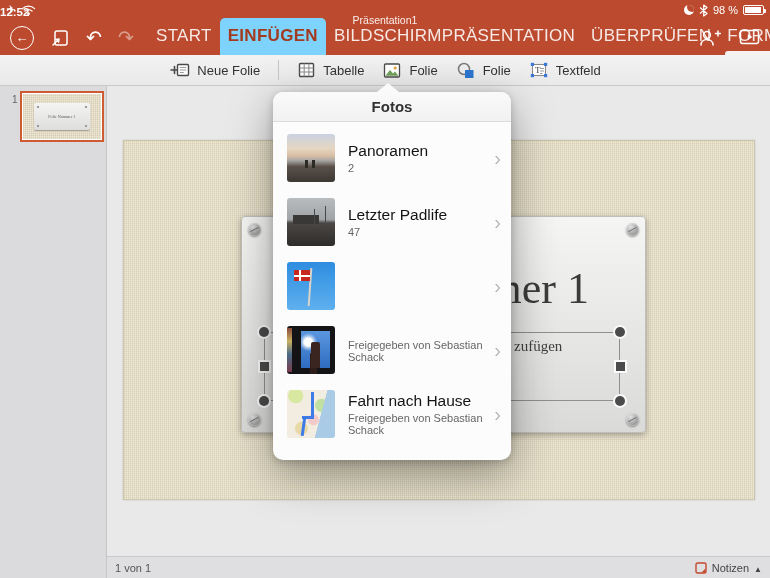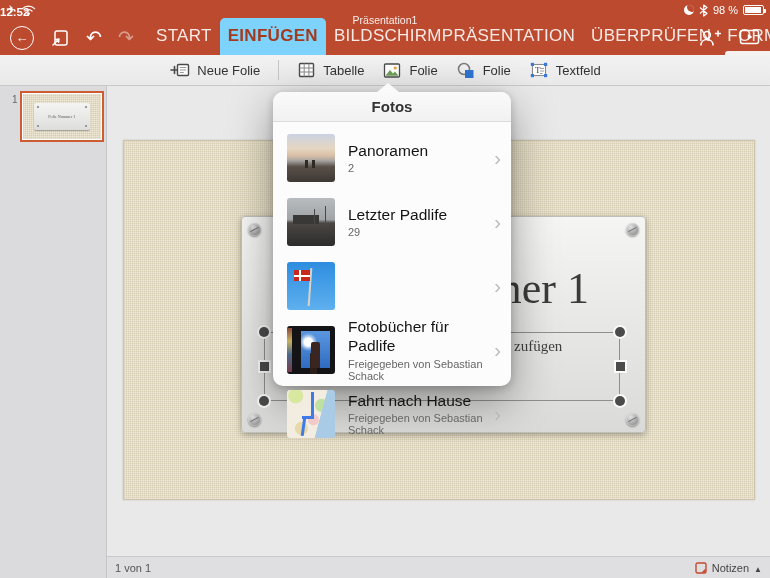"Fotos" .popover { height: 294px -> 368px }
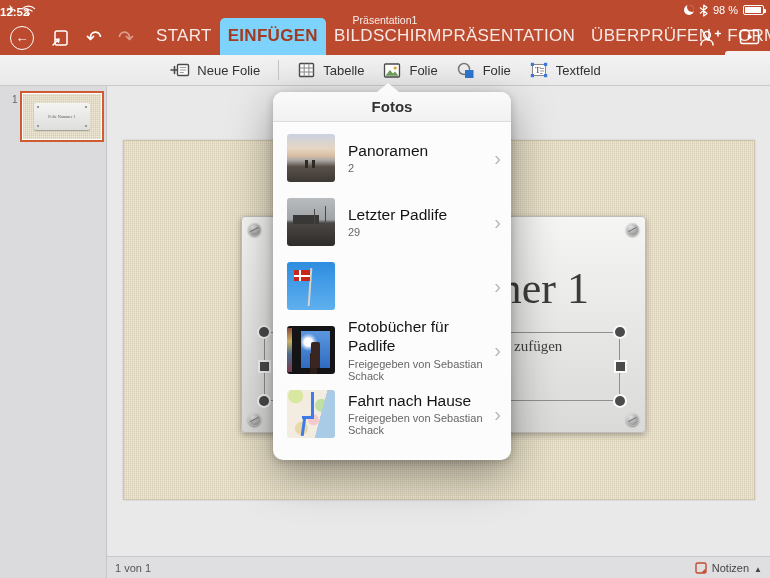"29" div.album-sub { text: 29 -> 47 }
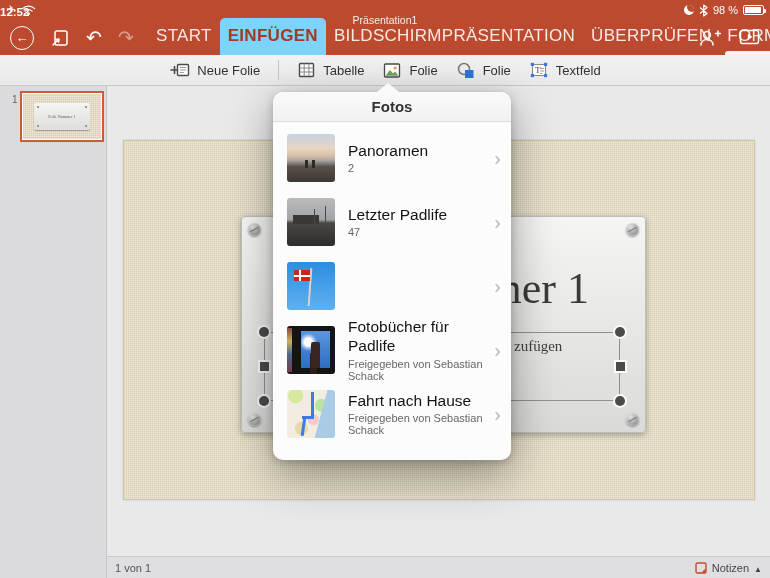"Fotobücher für Padlife" div.album-title { html: <div>Fotobücher für Padlife</div> -> none }
